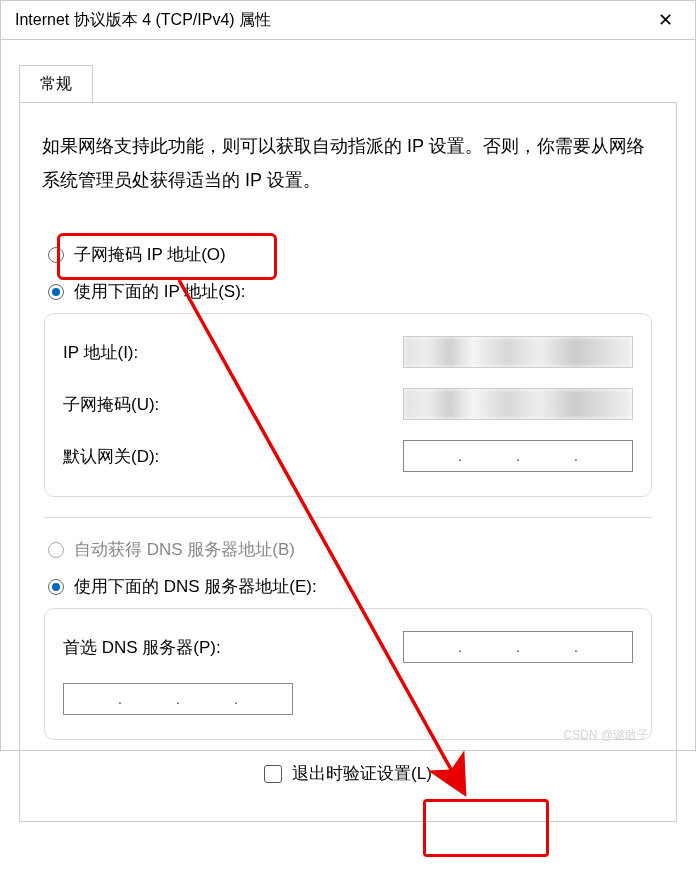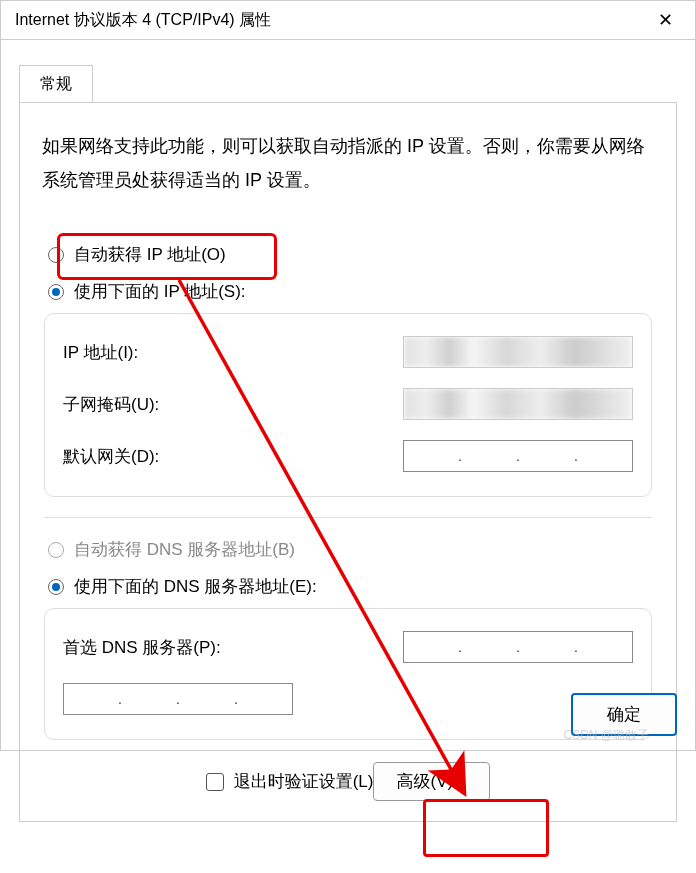"自动获得 IP 地址(O)" span { text: 自动获得 -> 子网掩码 }
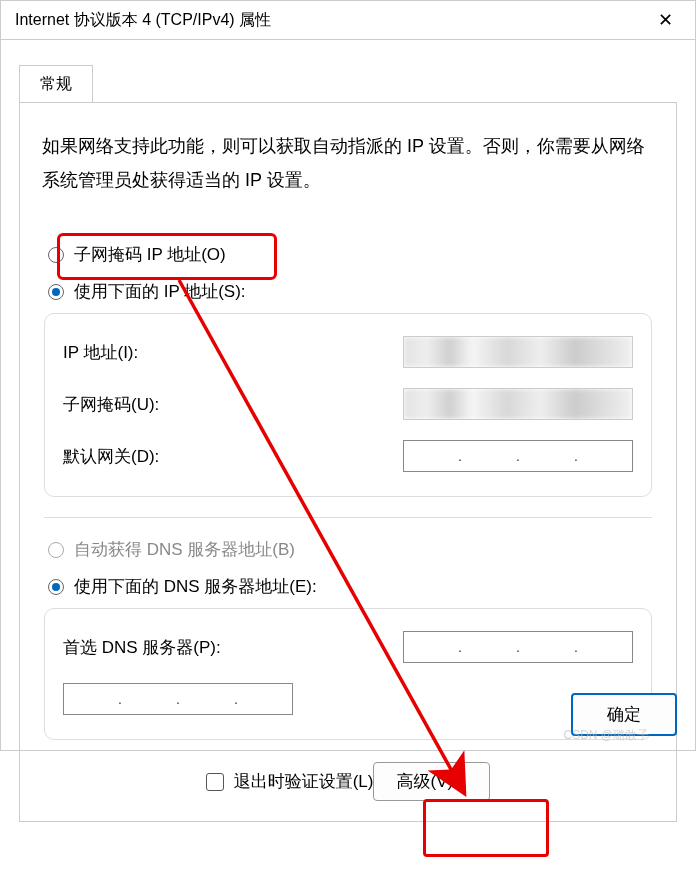"确定" button.btn { html: <button>确定</button> -> none }
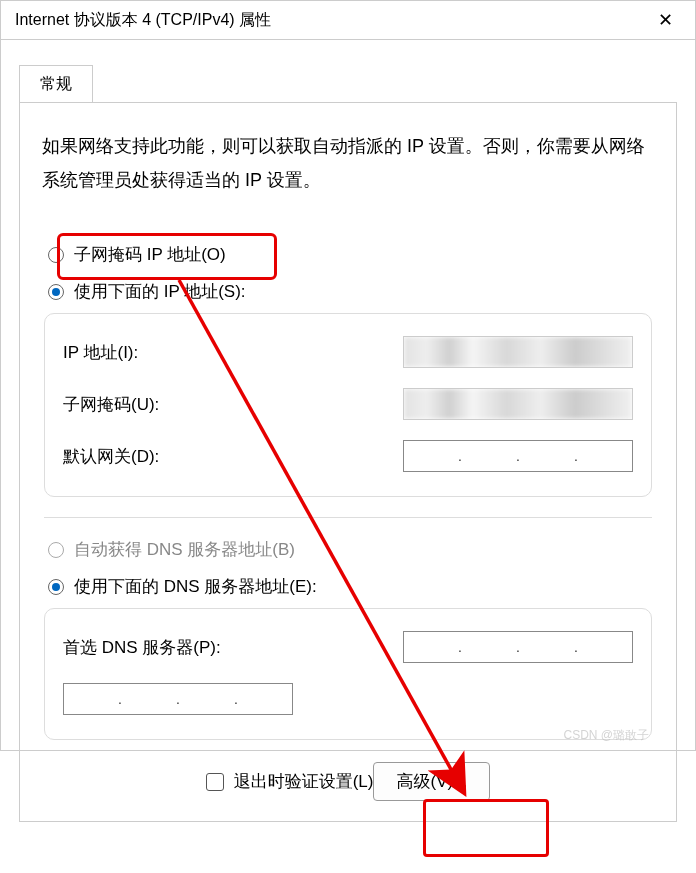"高级(V)..." button.btn { html: <button>高级(V)...</button> -> none }
